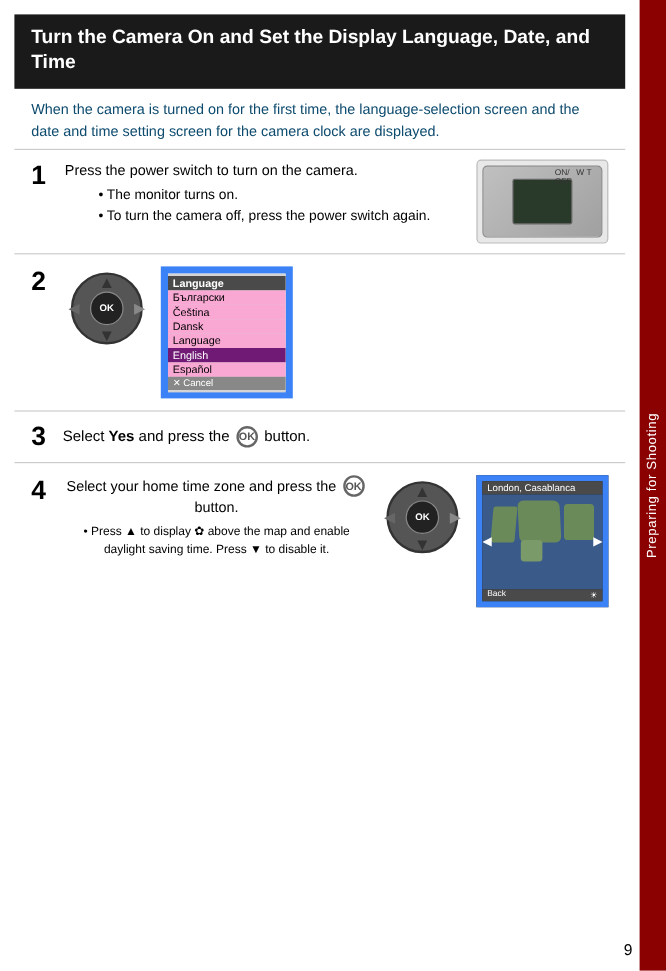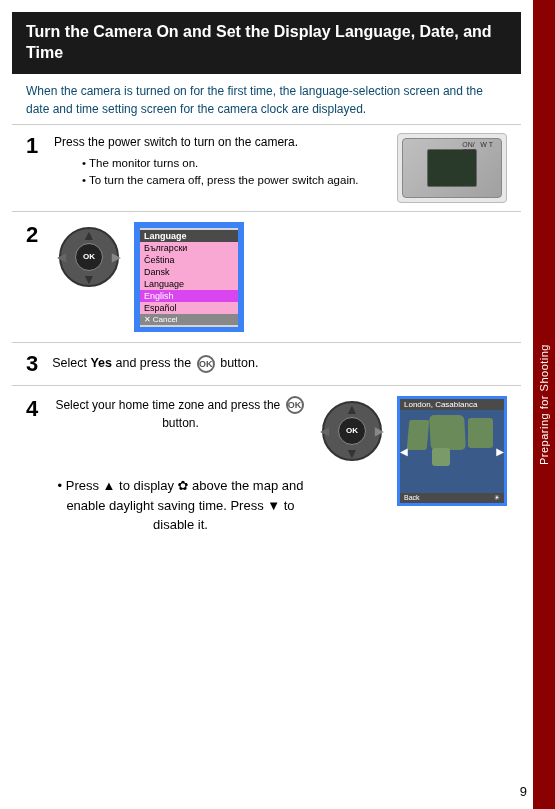"English" .lang-item.selected { background: #d946ef -> #701a75 }
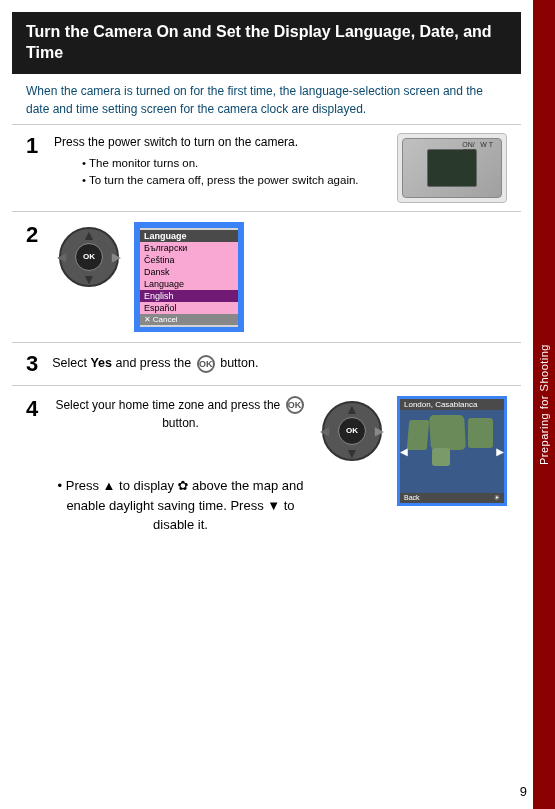"London, Casablanca" .map-screen { border: 3px solid #3b82f6 -> 5px solid #3b82f6 }
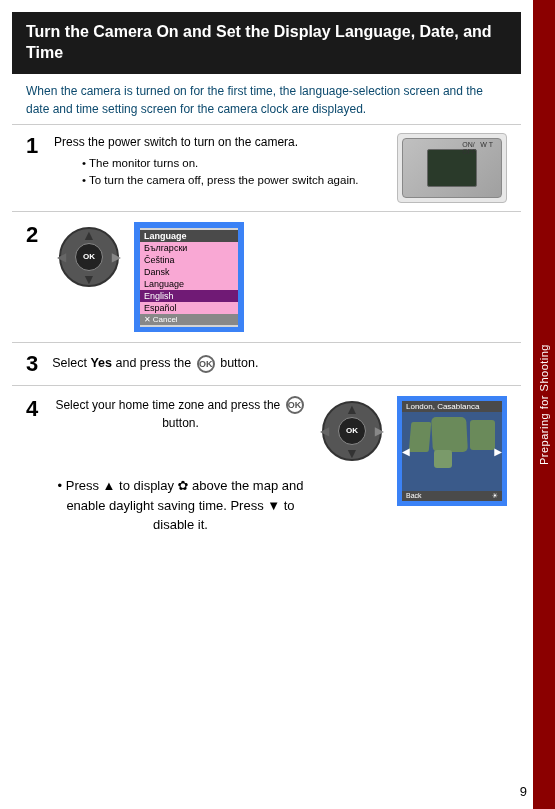"Press ▲ to display ✿" .step4-text ul li { font-size: 13px -> 10px; margin-top: 40px -> none }
